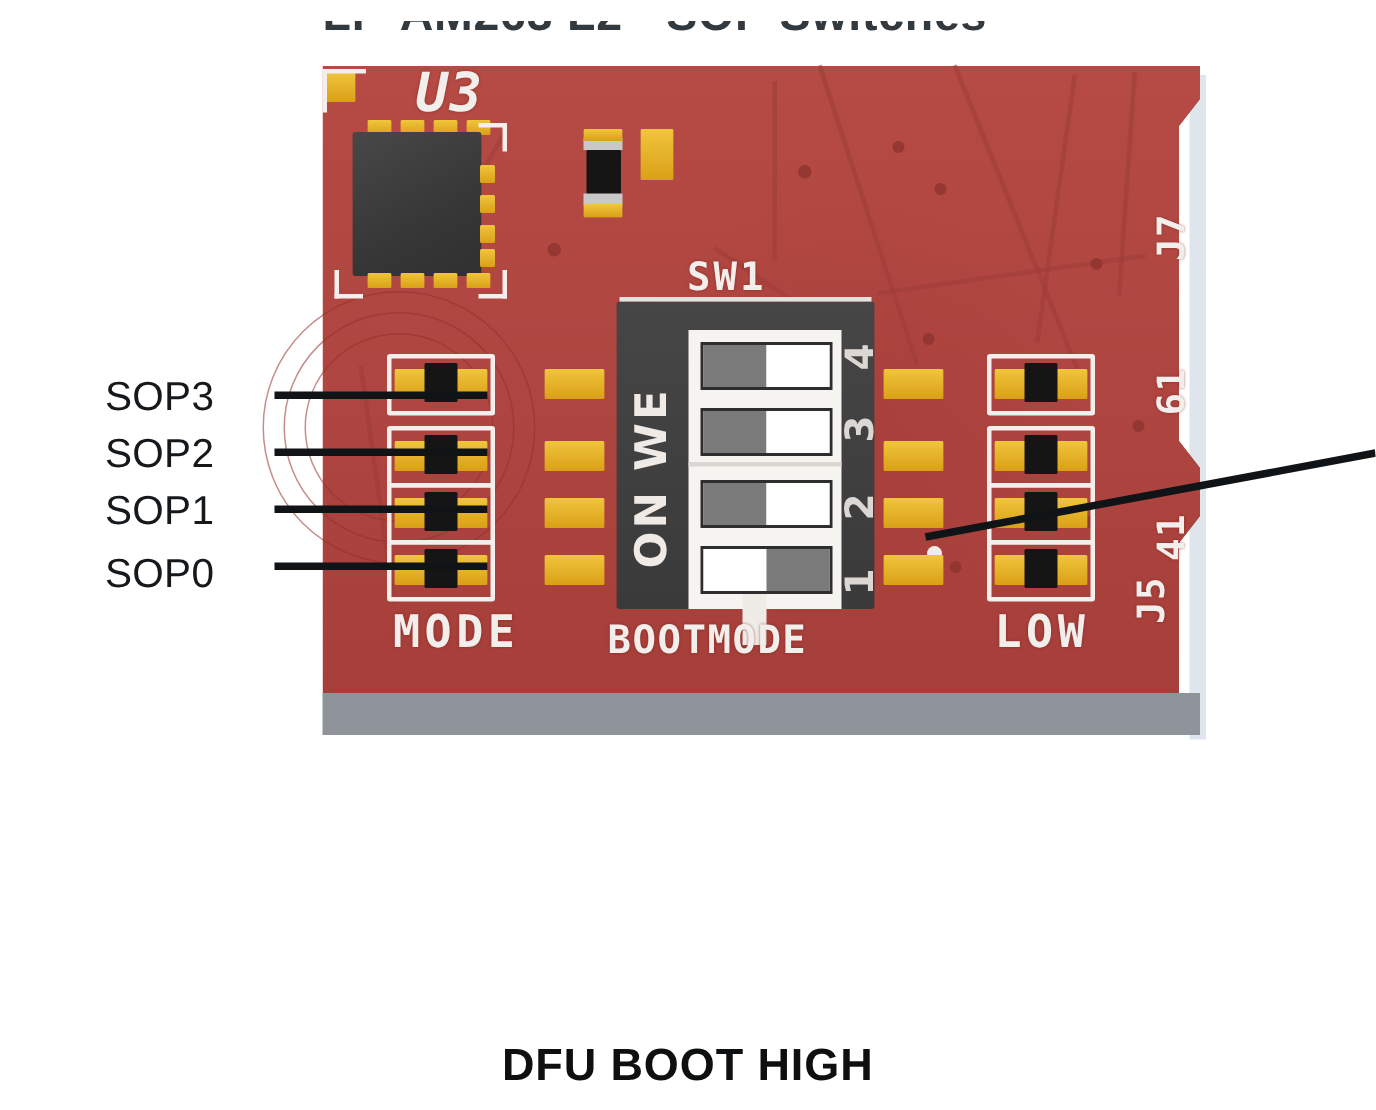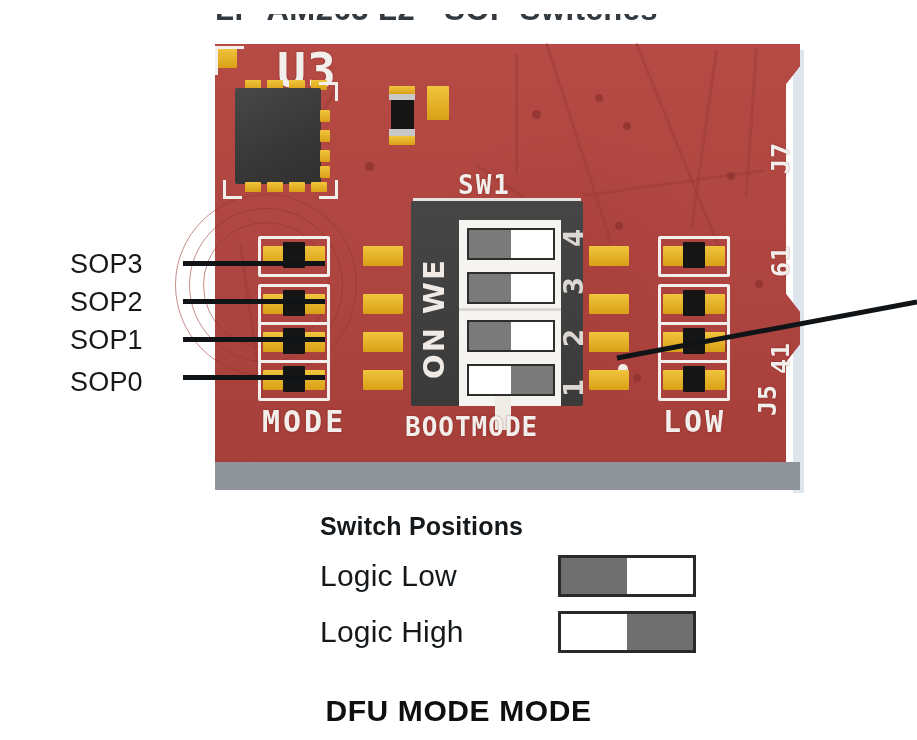"U3" .silk-u3 { font-size: 48px -> 36px; font-style: none -> italic }
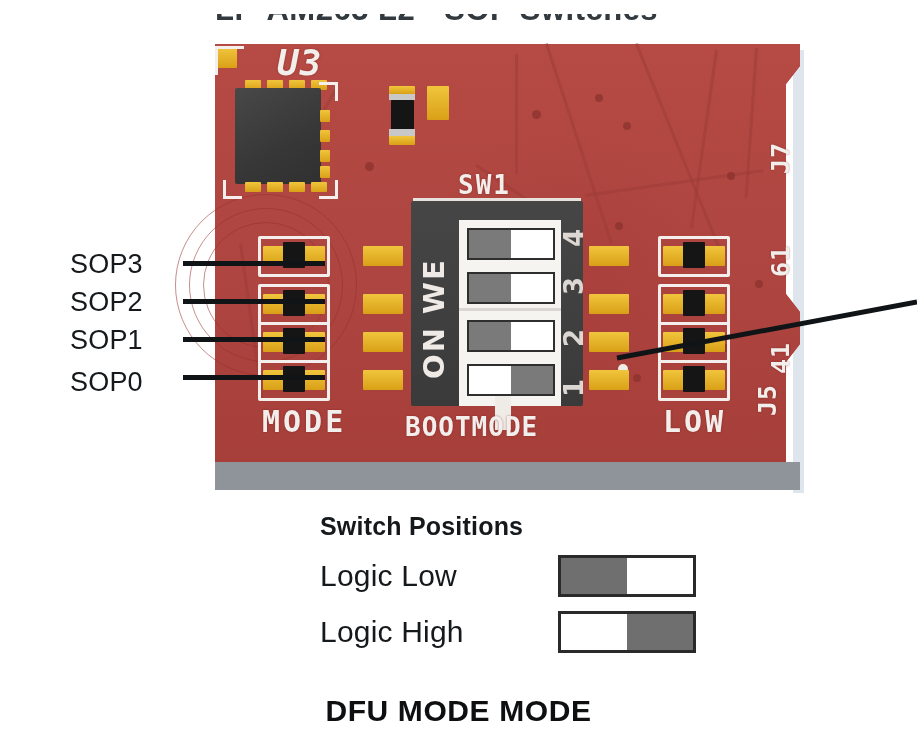"Switch Positions" div.legend { html: <div> <div>Switch Positions</div> <div> <div>Logic Low</div> <div> <div></div> <div></div> </div> </div> <div> <div>Logic High</div> <div> <div></div> <div></div> </div> </div> </div> -> none }
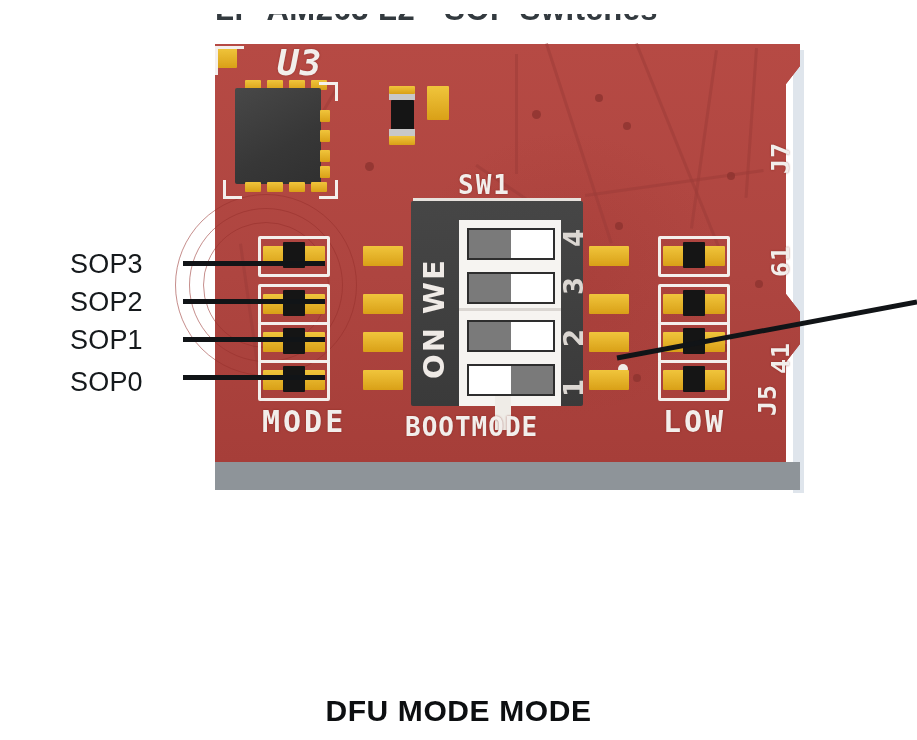"DFU MODE MODE" div.caption { text: MODE MODE -> BOOT HIGH }
